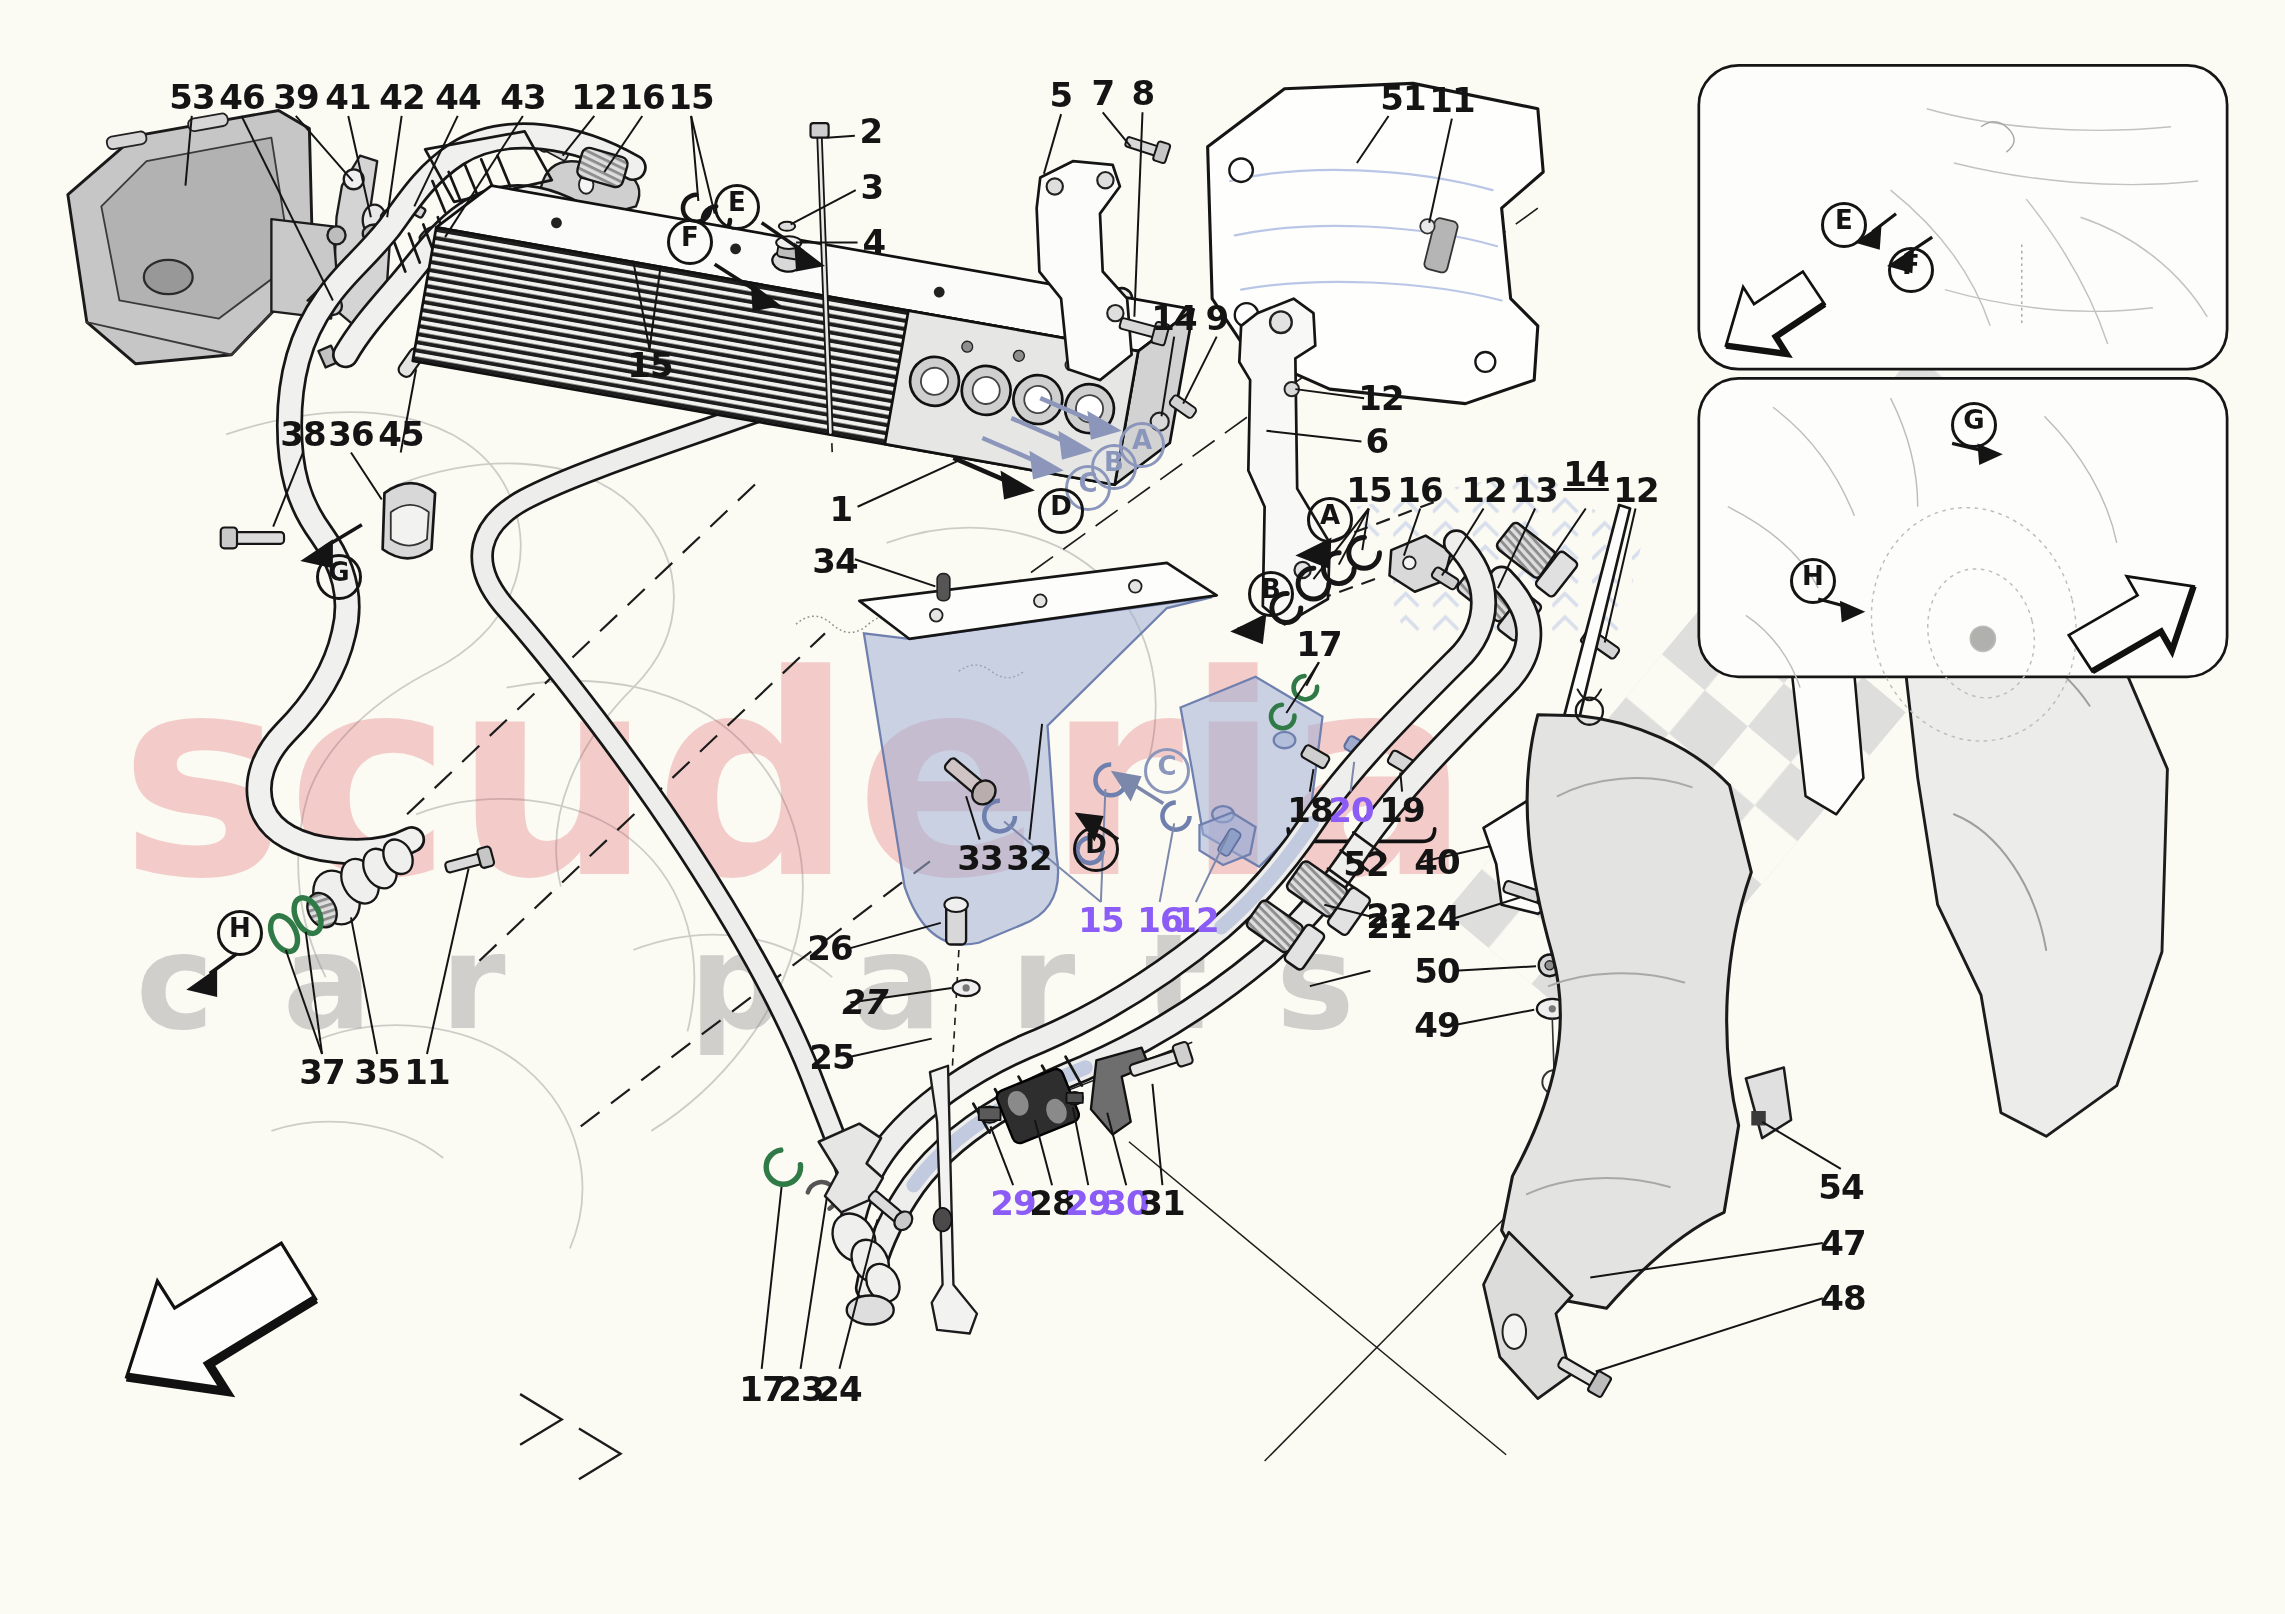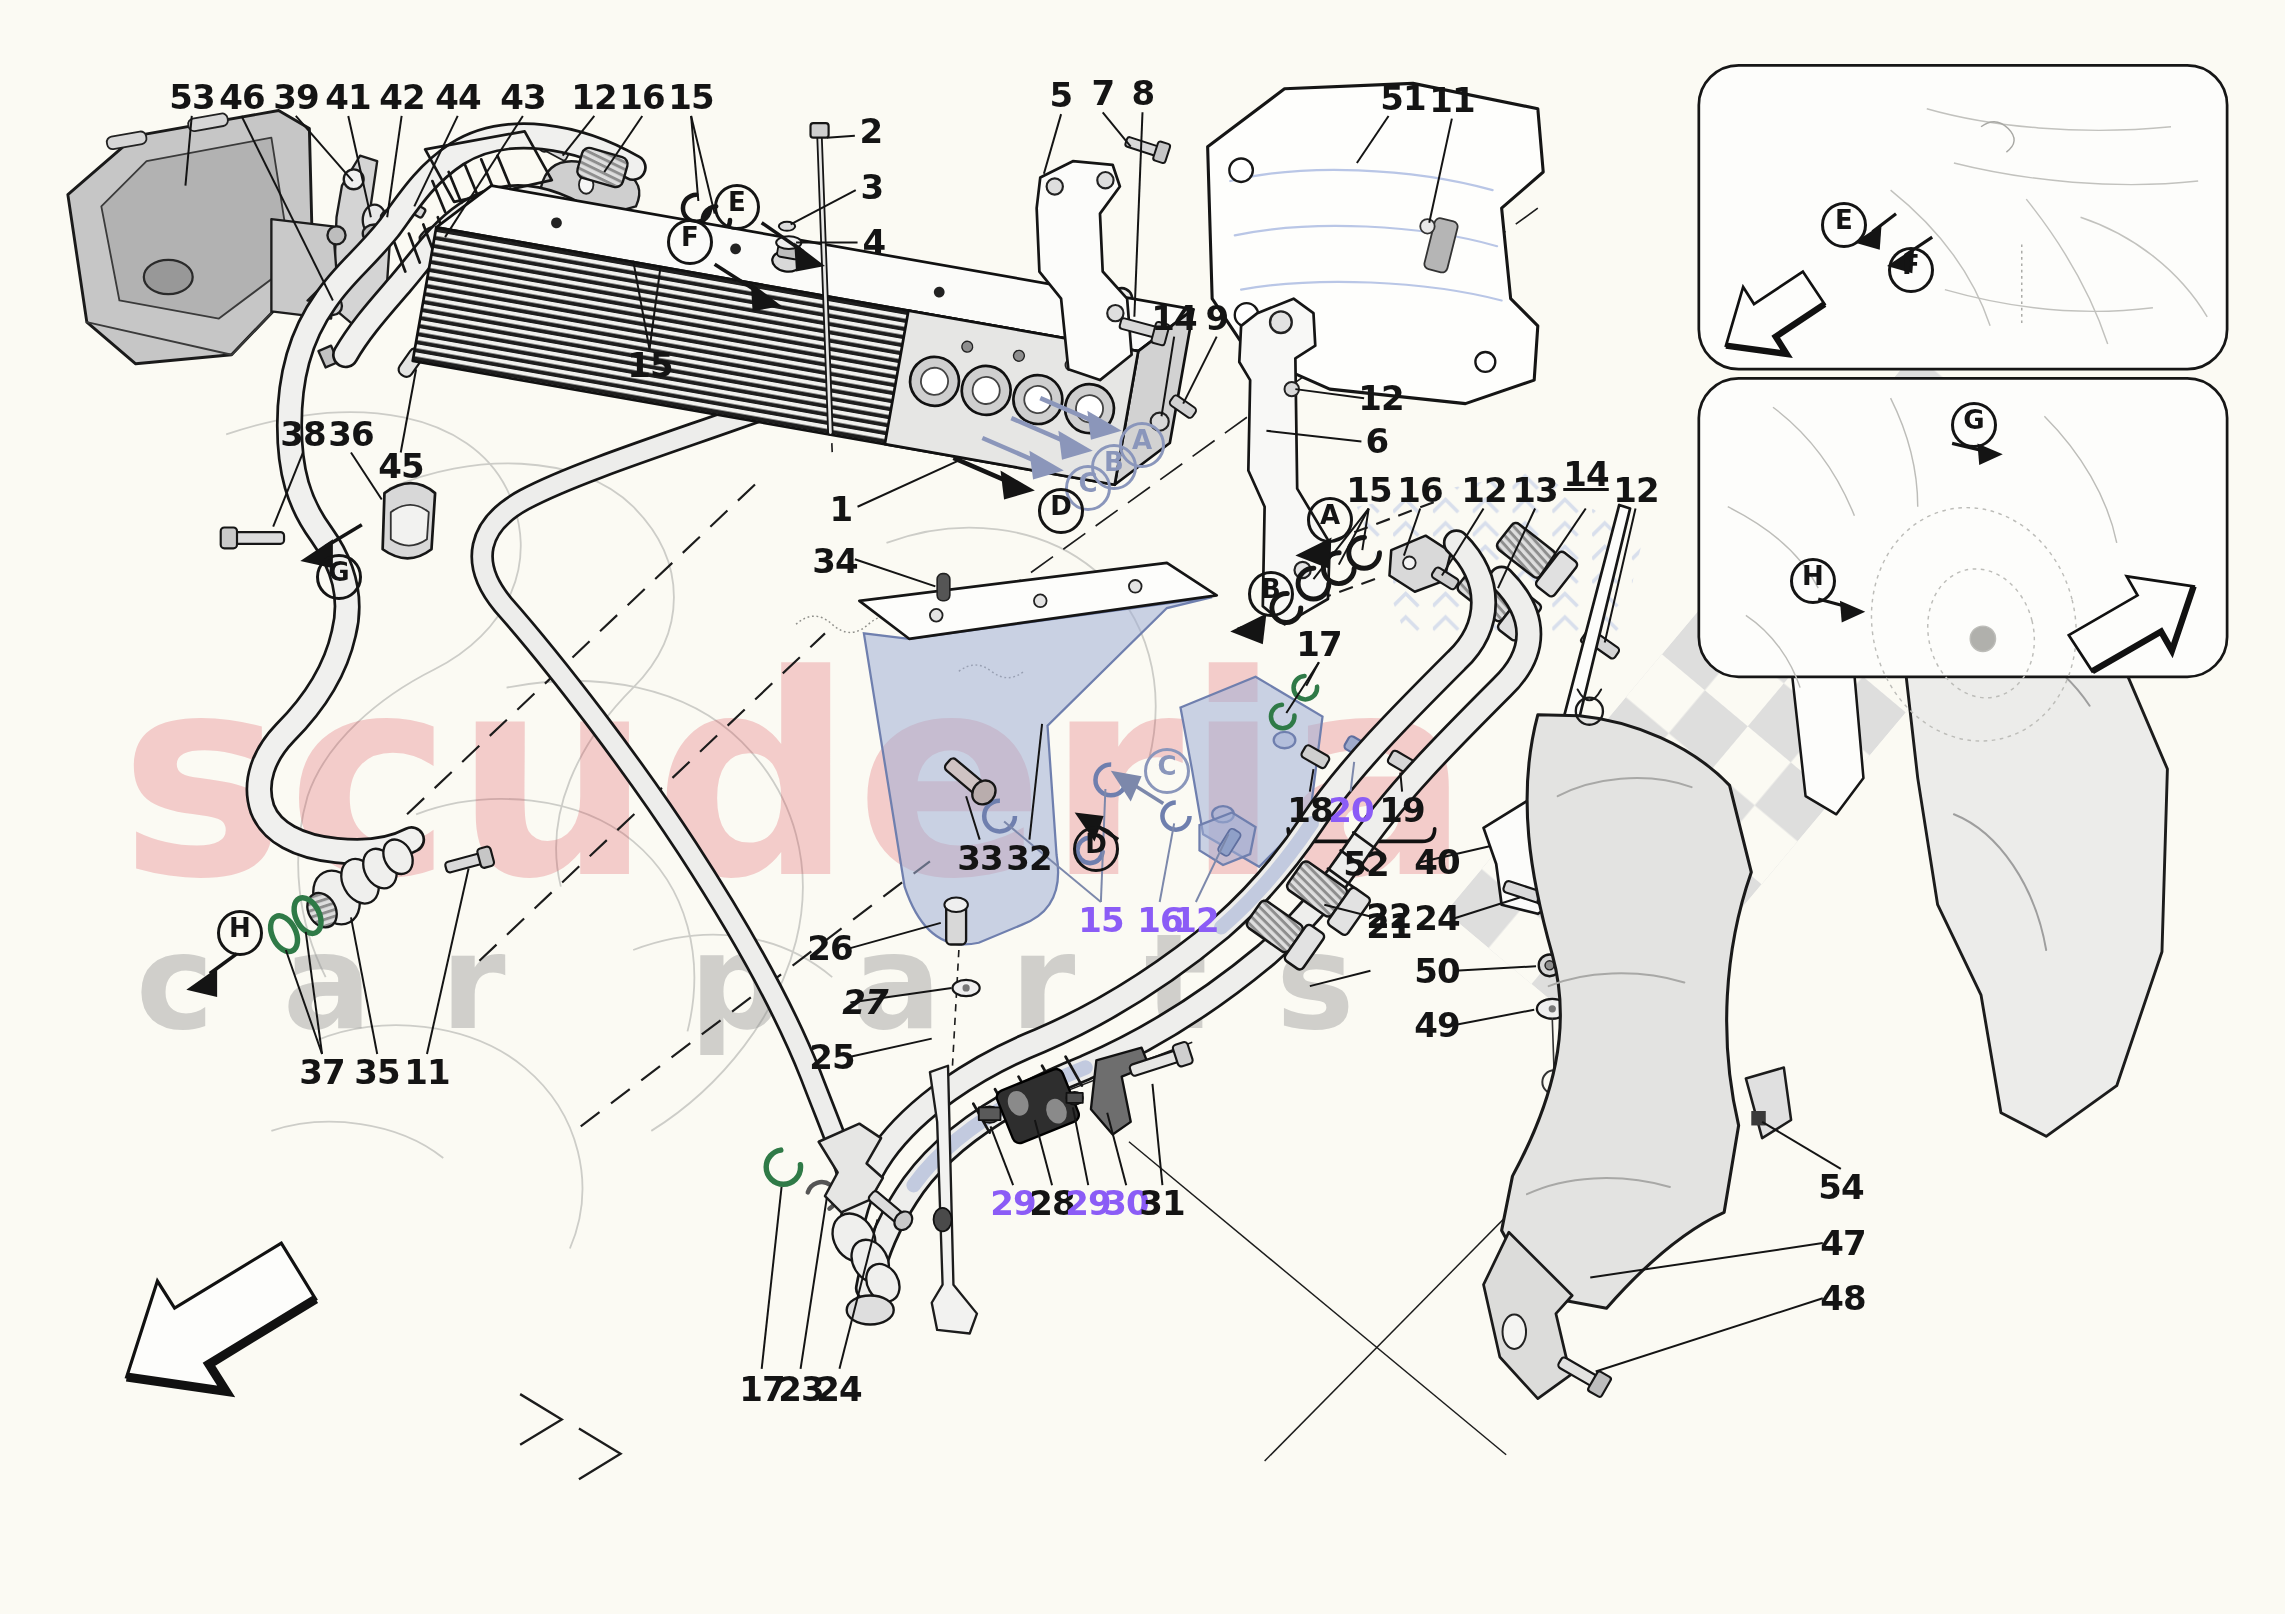"45" div.callout { margin-top: 32px -> none }
